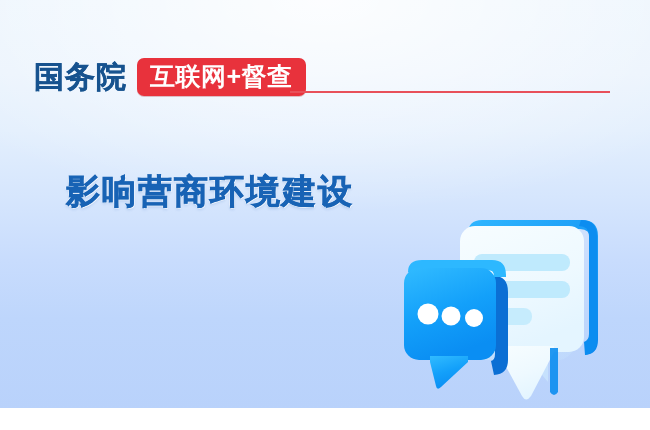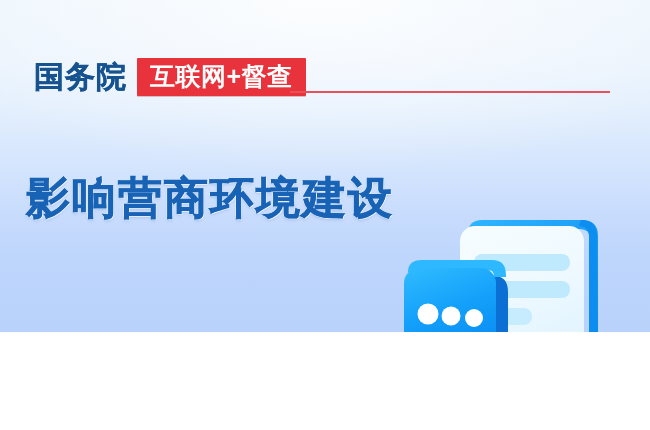"国务院" .banner { height: 332px -> 408px }
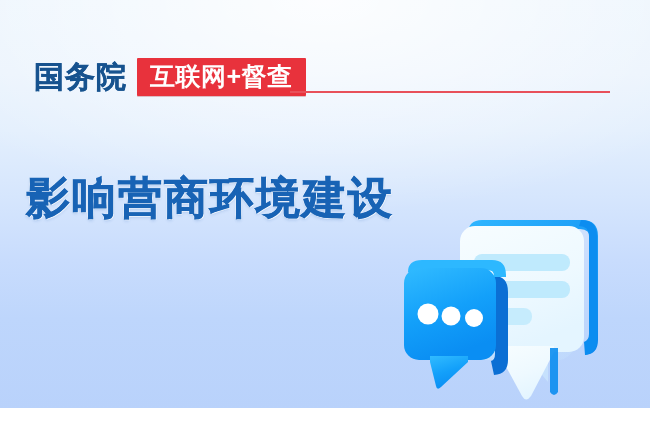"互联网+督查" .badge { border-radius: 1px -> 7px }
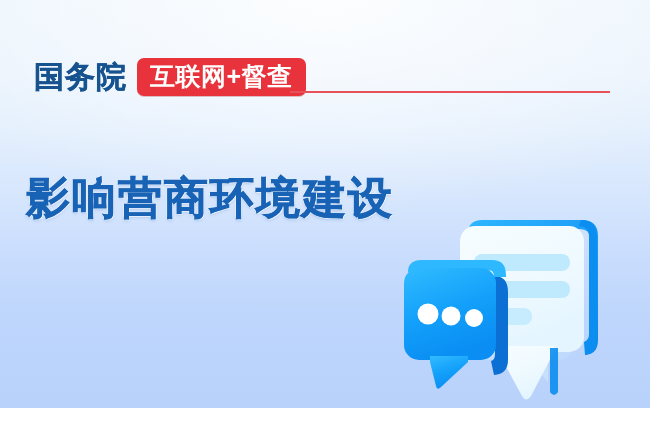"影响营商环境建设" .title-line { font-size: 44px -> 34px }
